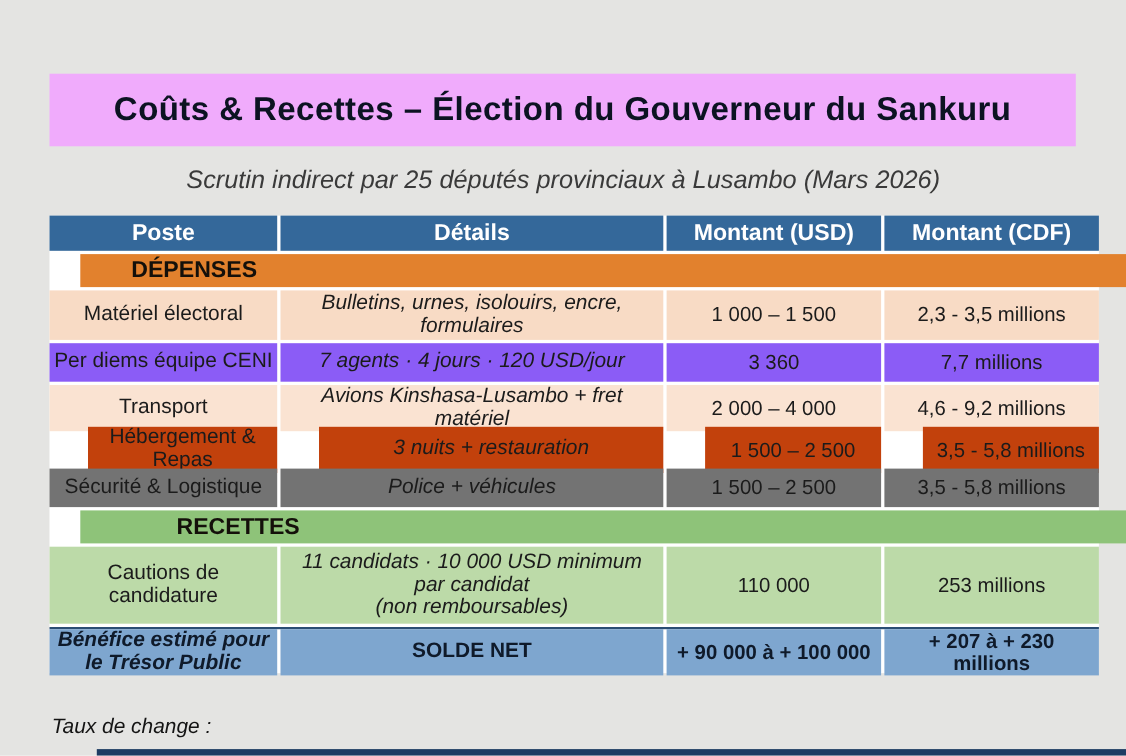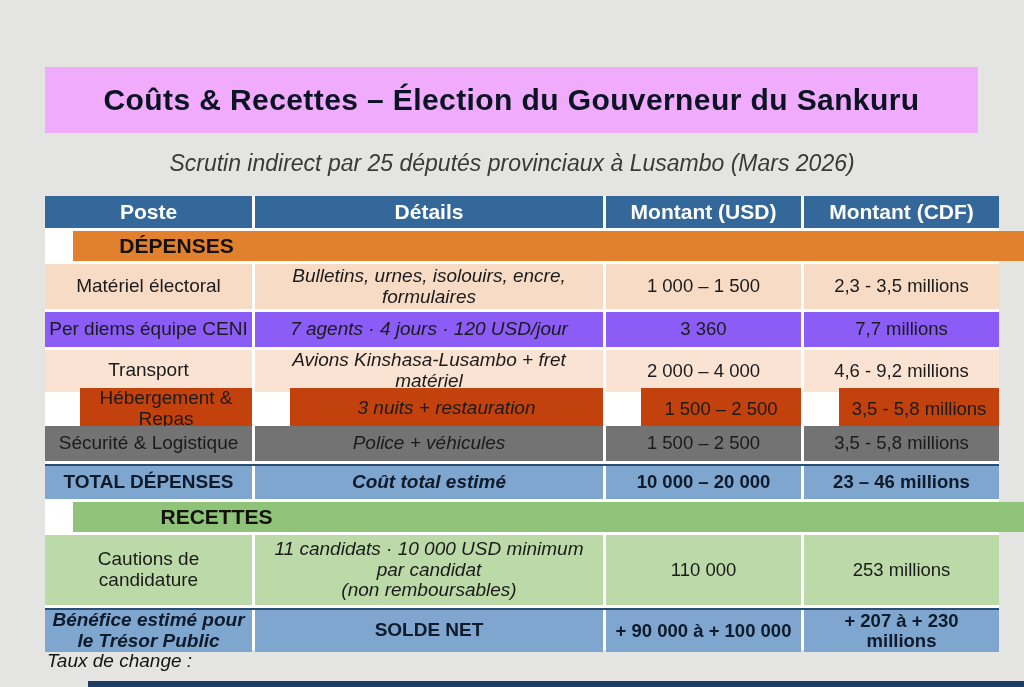"TOTAL DÉPENSES" div.row { html: <div> <div>TOTAL DÉPENSES</div> <div>Coût total estimé</div> <div>10 000 – 20 000</div> <div>23 – 46 millions</div> </div> -> none }
